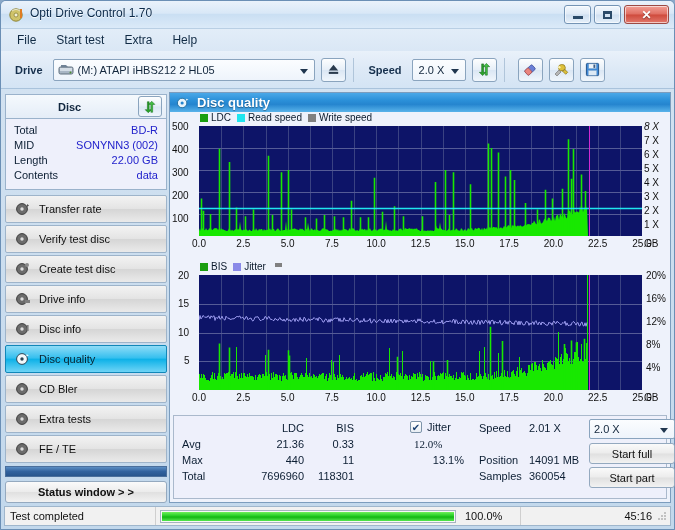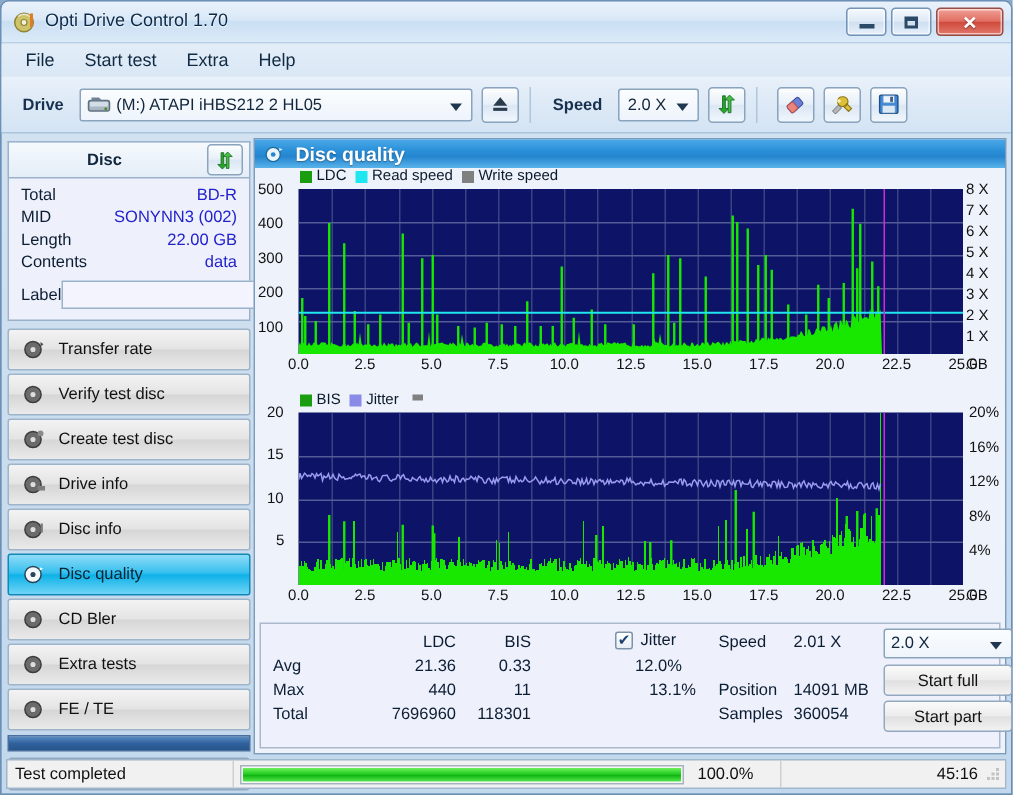"8 X" div.axlbl { font-style: none -> italic }
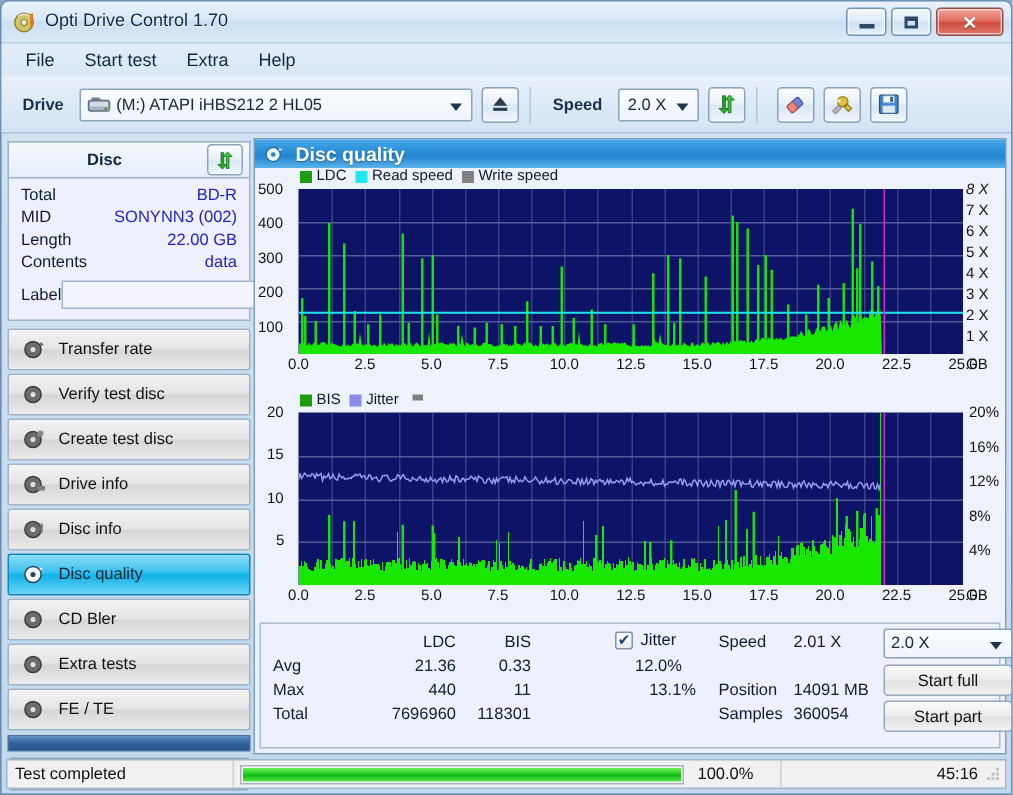"Label" div.label-row { html: <div> <span>Label</span> <input> <div> <svg> <circle></circle> <circle></circle> <circle></circle> </svg> </div> </div> -> none }
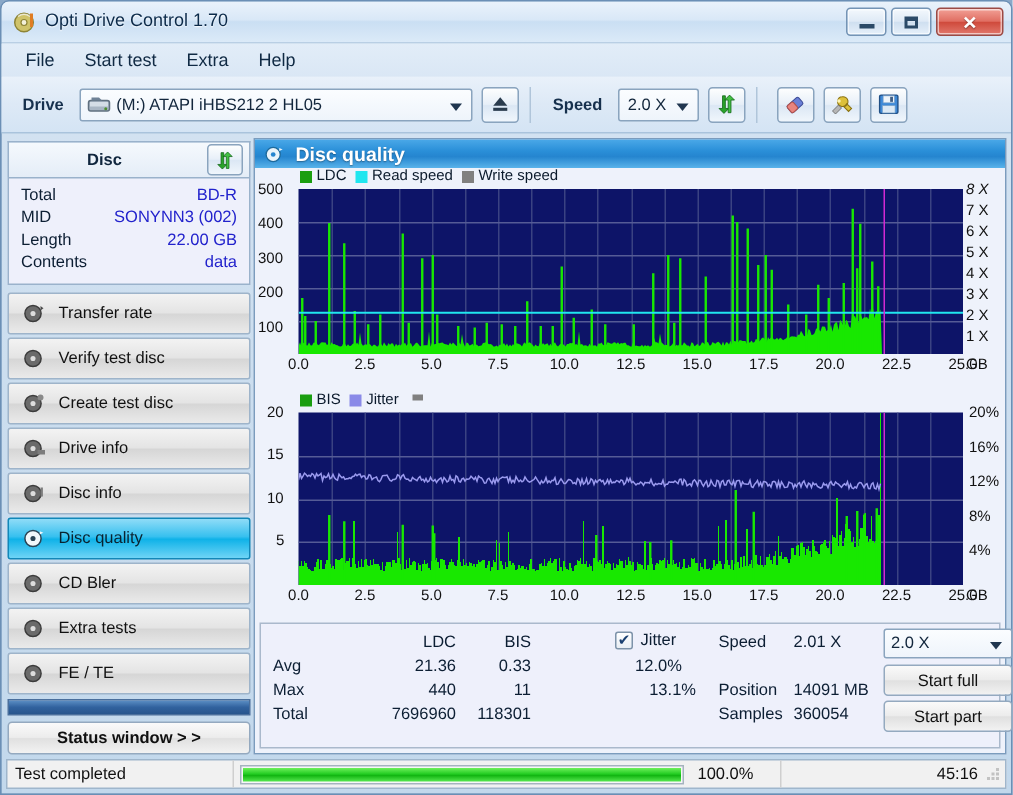"12.0%" div.stats { font-family: none -> Liberation Serif, serif; text-align: center -> left }
